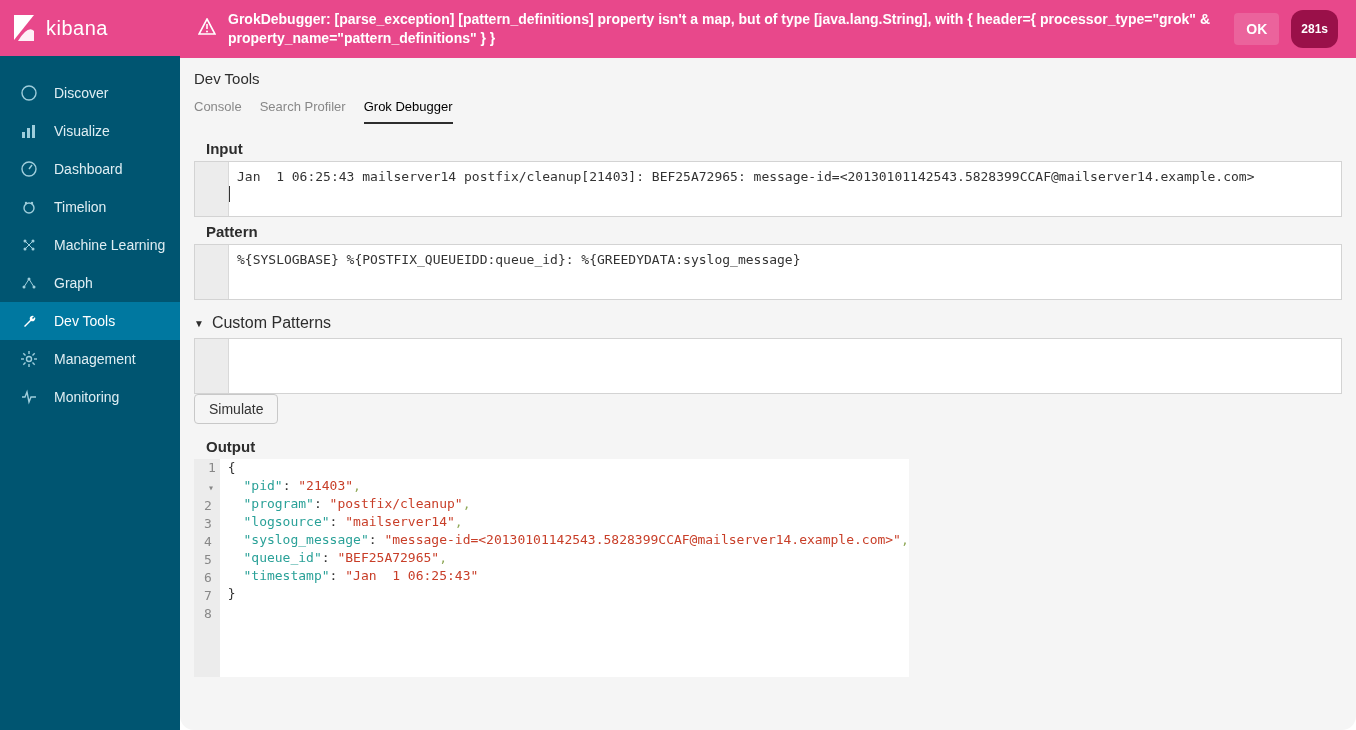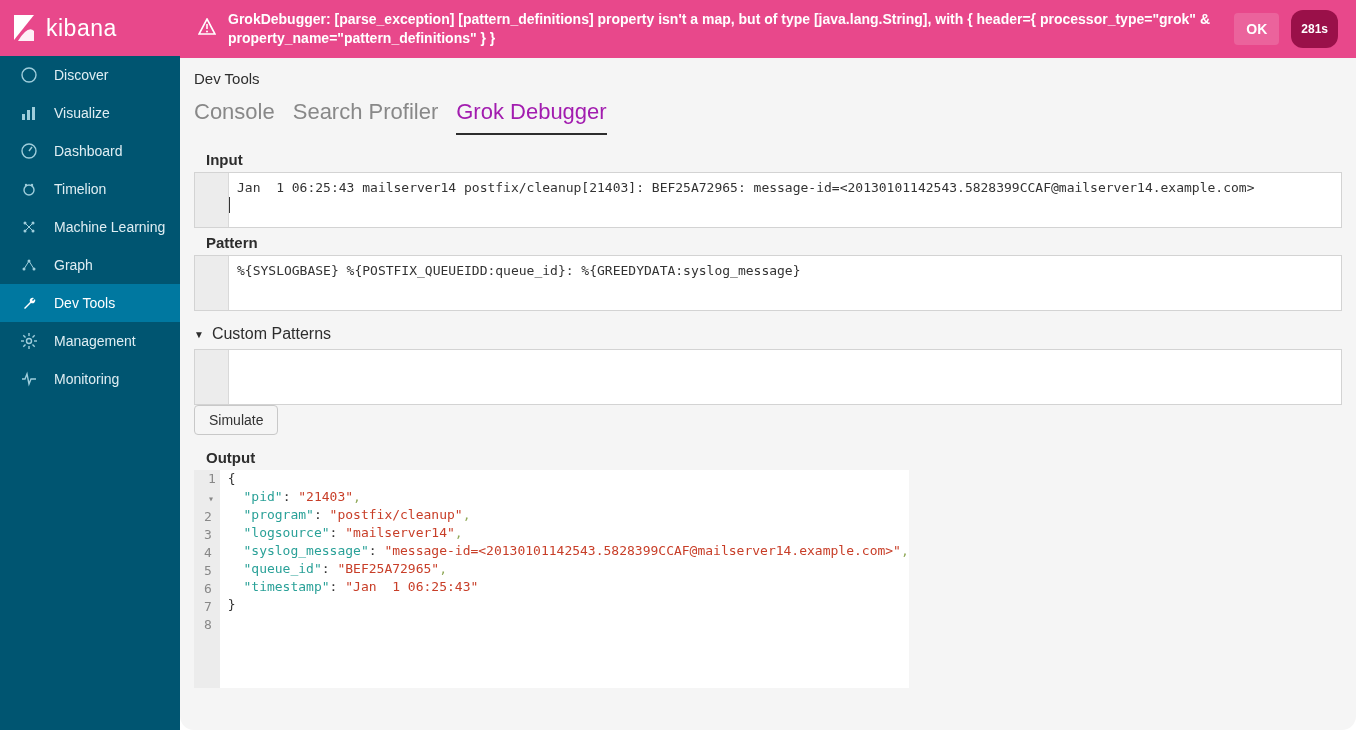"kibana" .brand-name { font-size: 23px -> 20px }
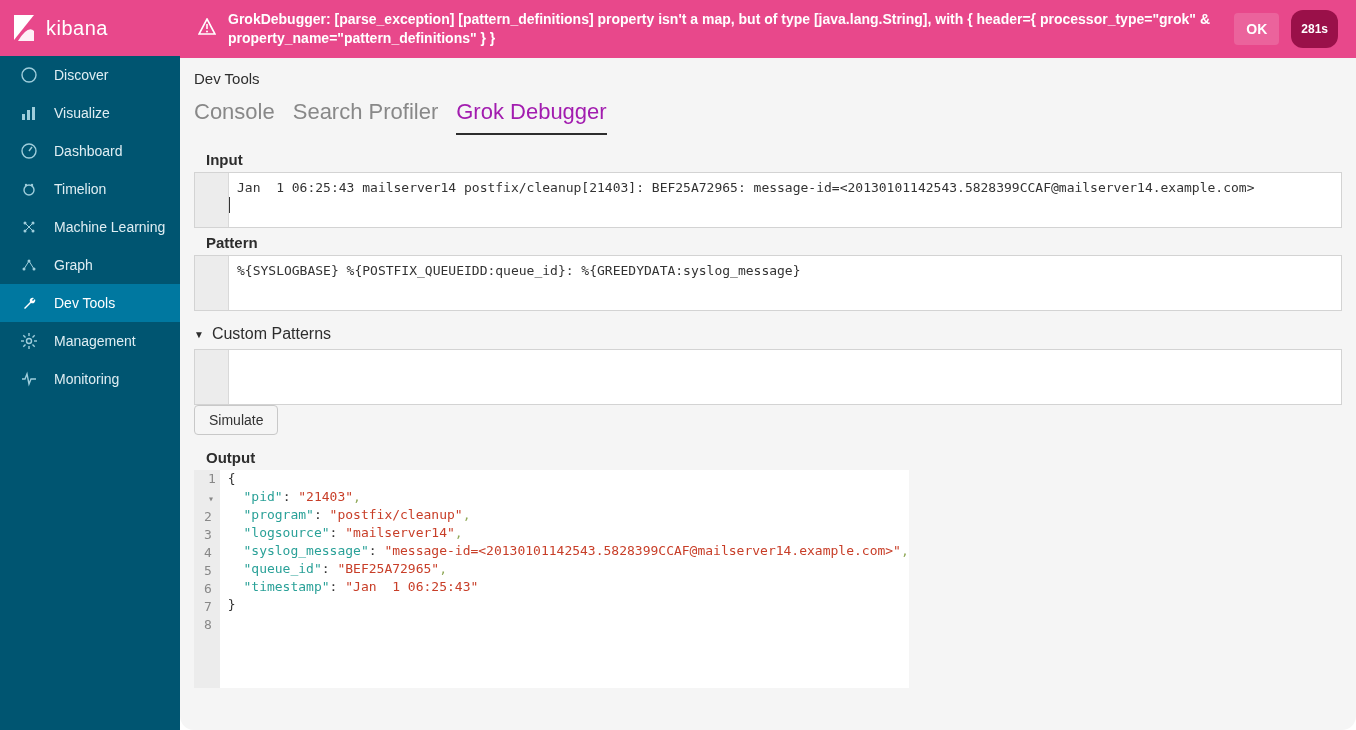"Discover" .nav { padding-top: 0 -> 18px }
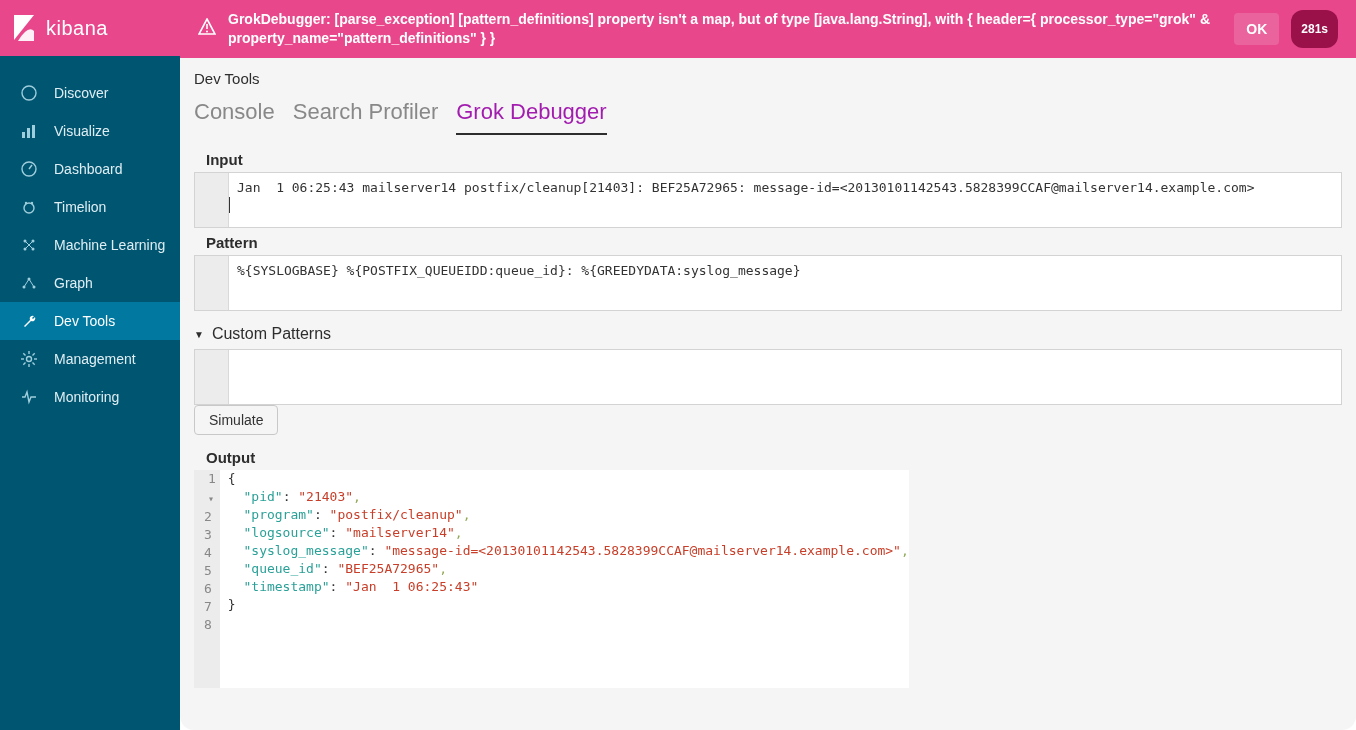"Console" .tabs { font-size: 22px -> 13px }
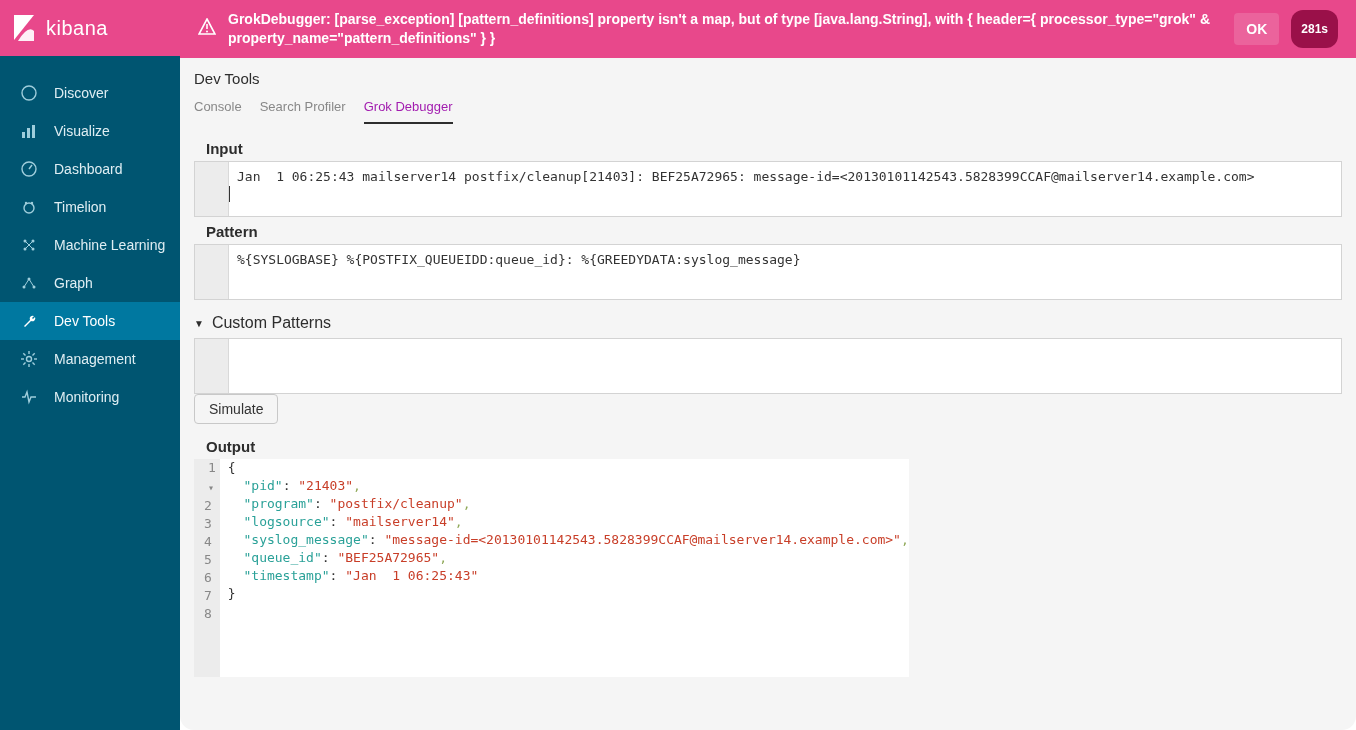"Grok Debugger" .tab.active { color: #a21caf -> #000000 }
